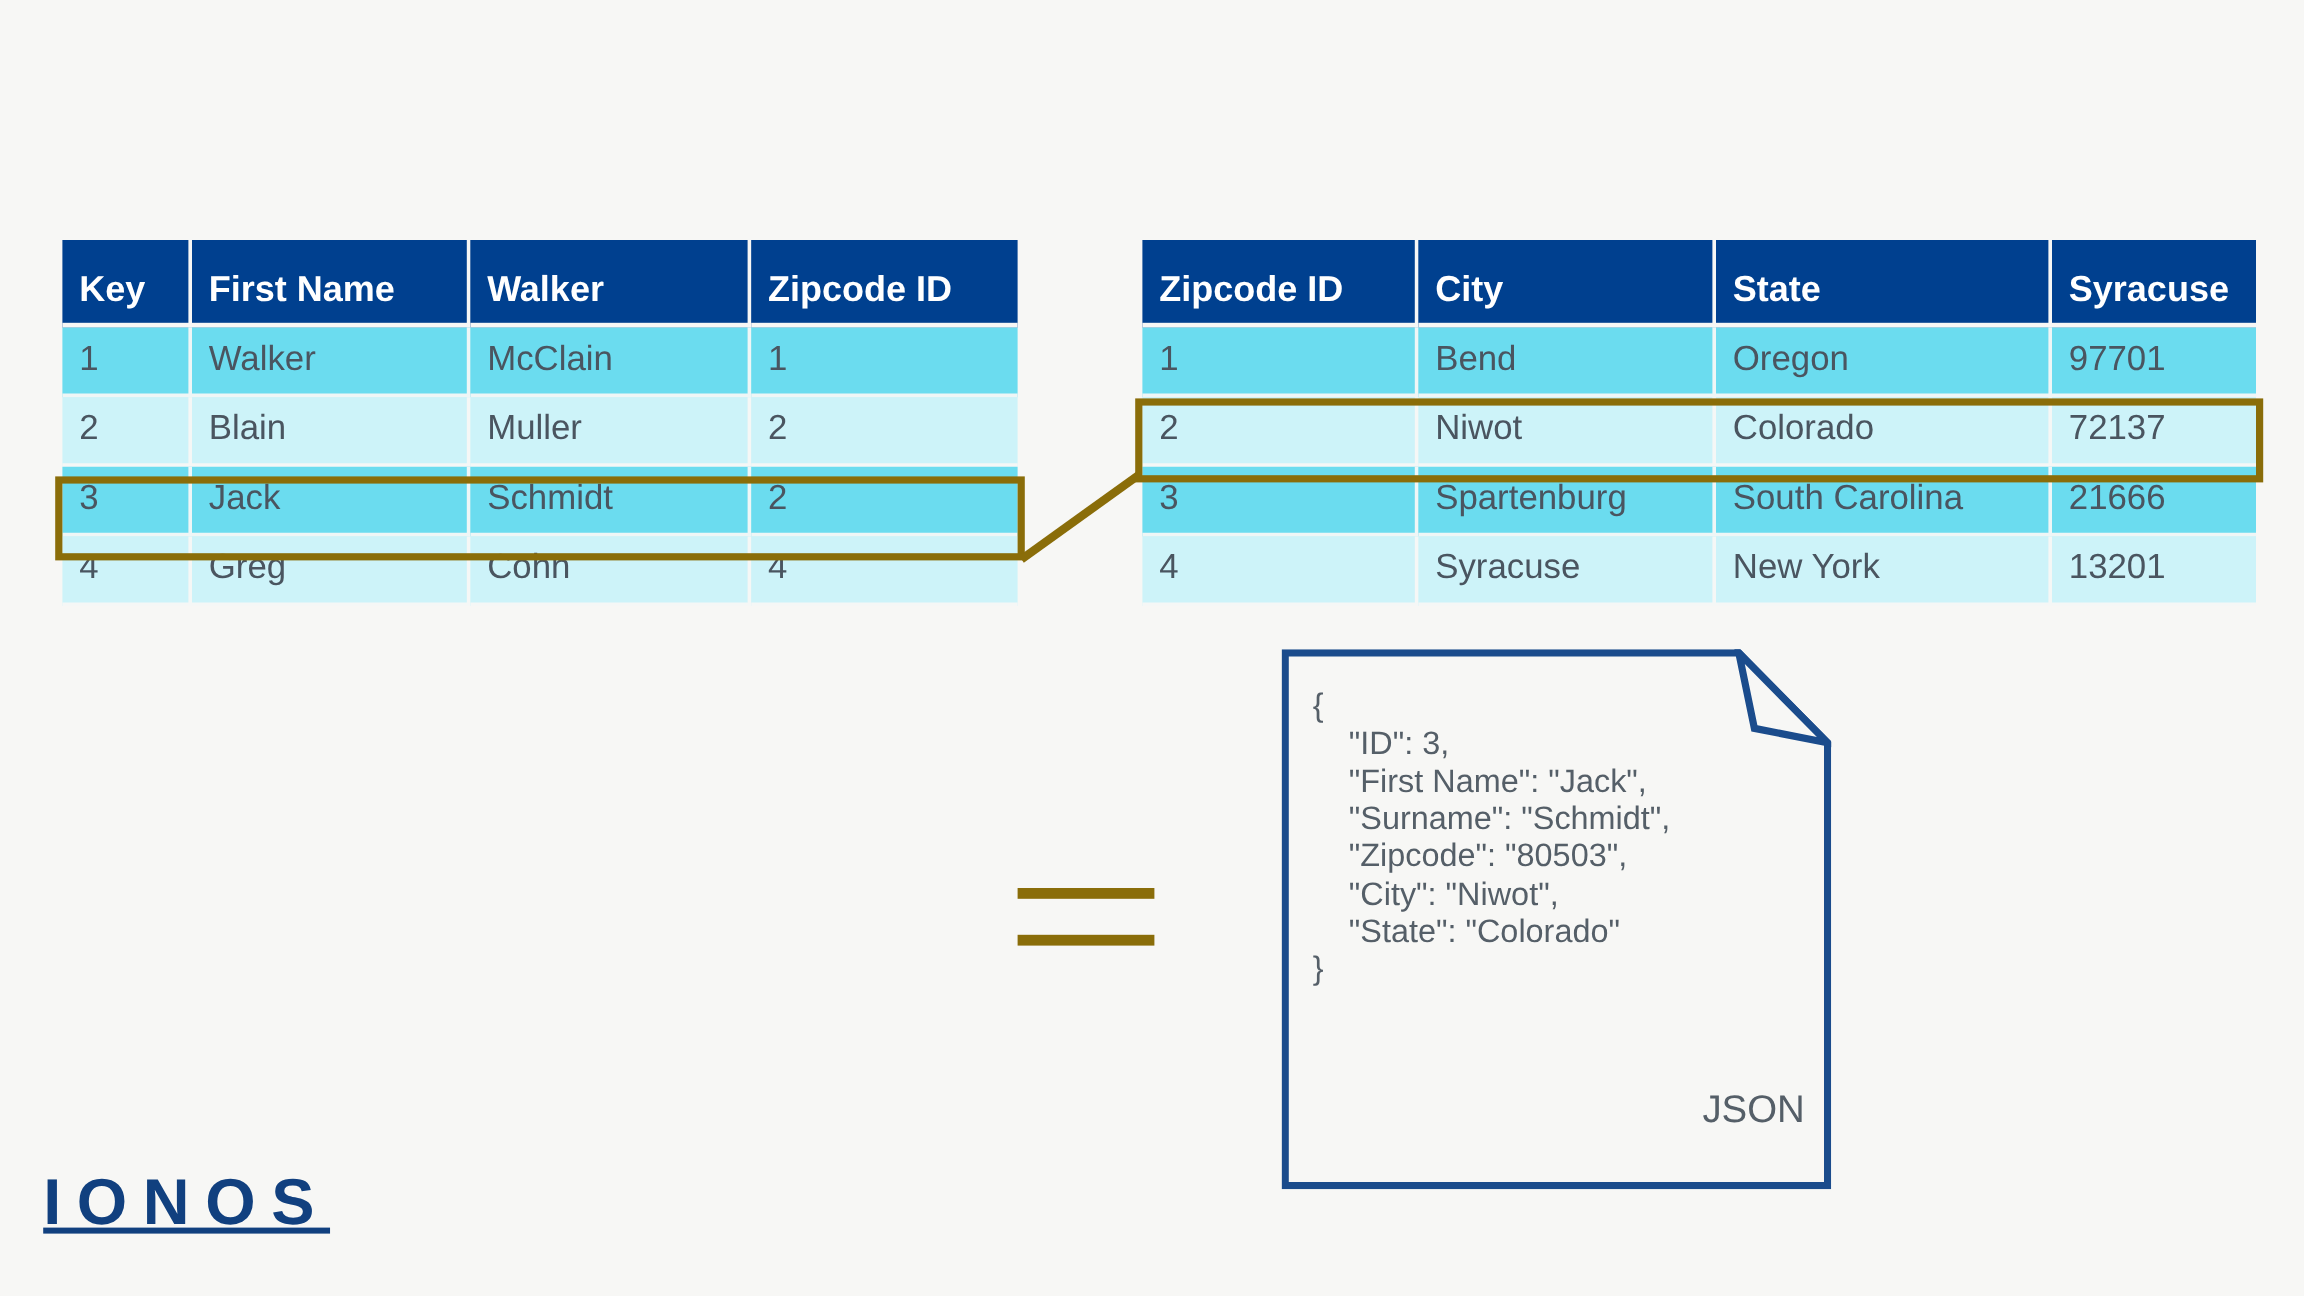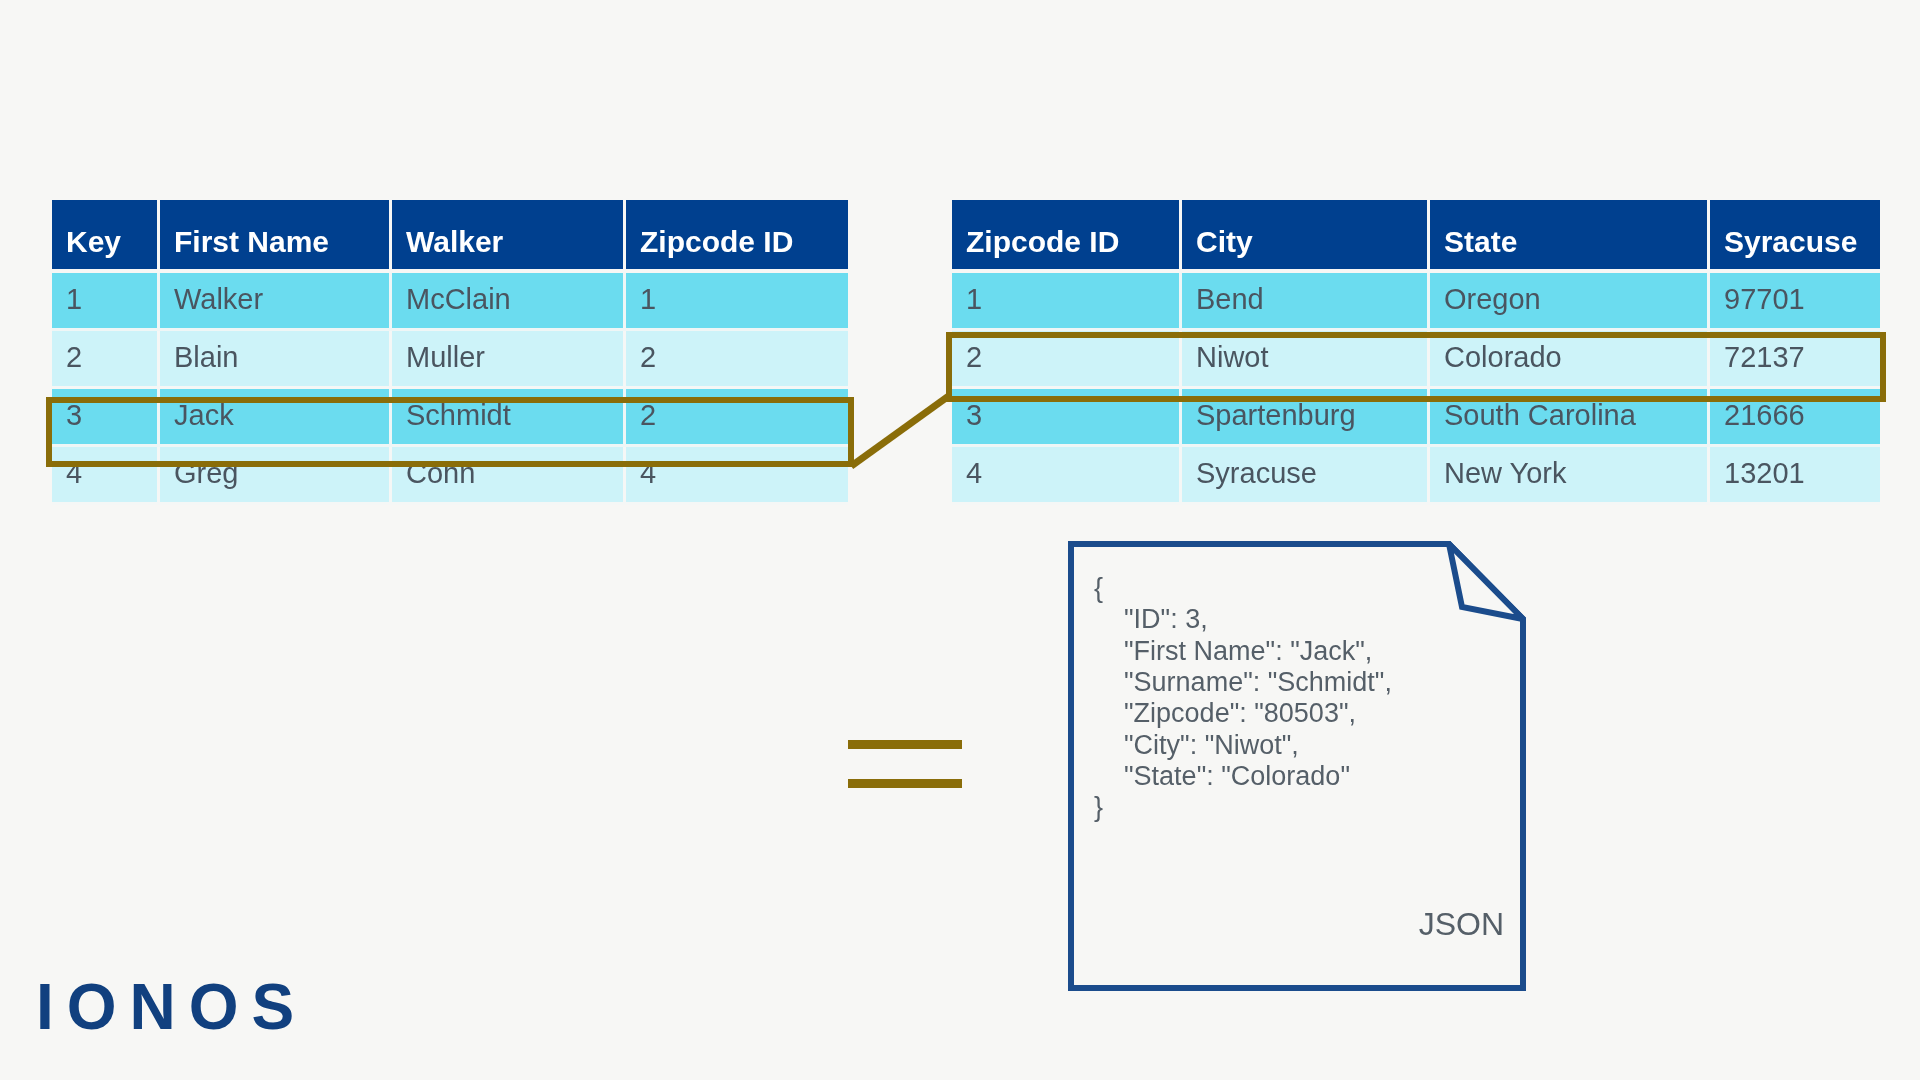"IONOS" #ionos-logo { font-size: 64px -> 54px; text-decoration: none -> underline }
